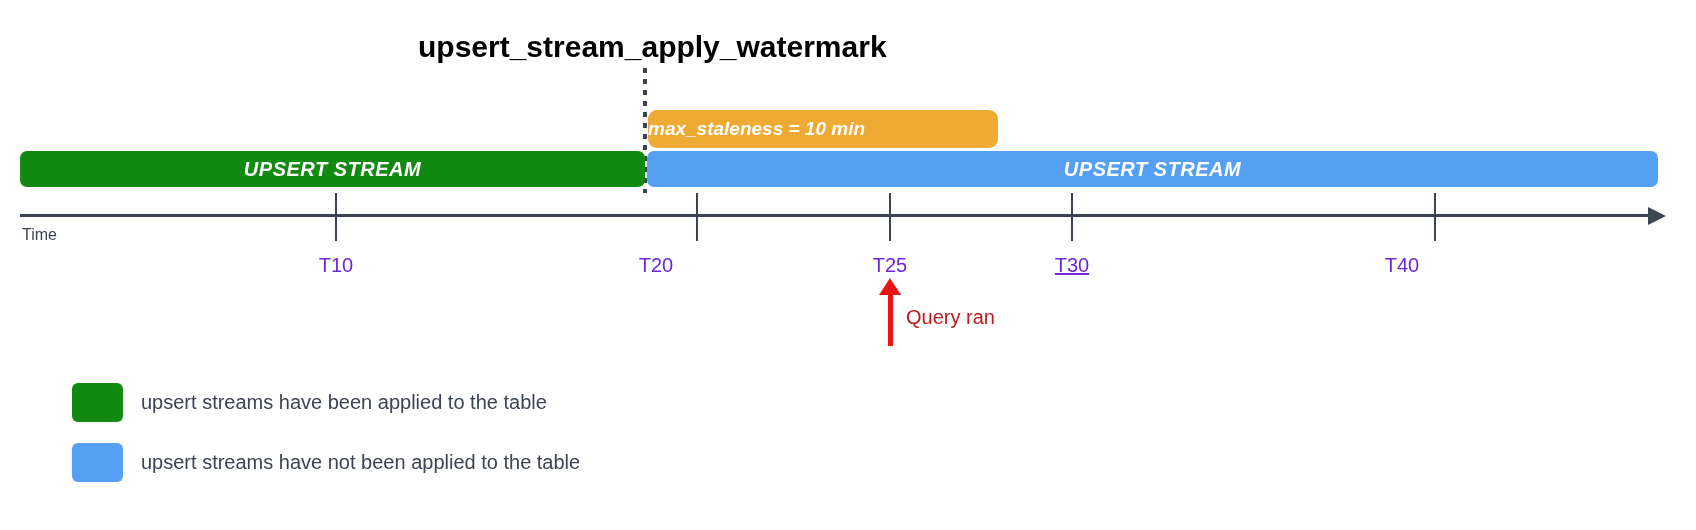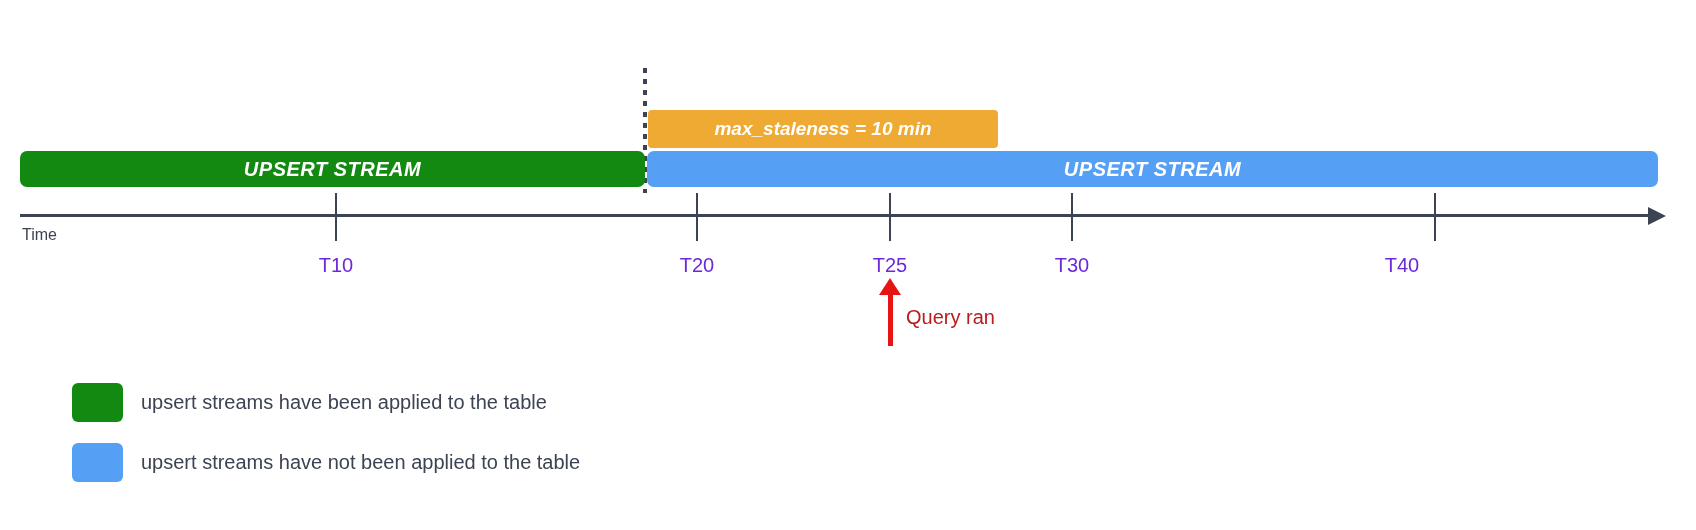"upsert_stream_apply_watermark" div.abs { html: none -> <div>upsert_stream_apply_watermark</div> }
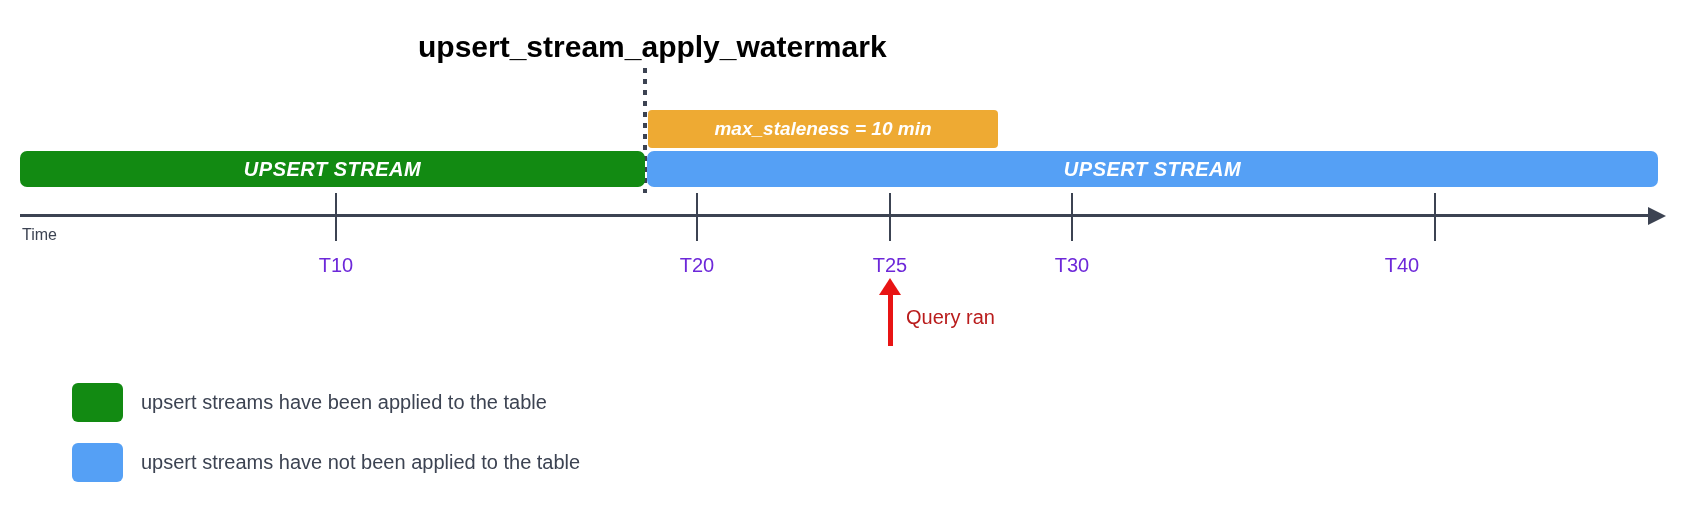"max_staleness = 10 min" #staleness-bar { border-radius: 4px -> 9px; justify-content: center -> flex-start }
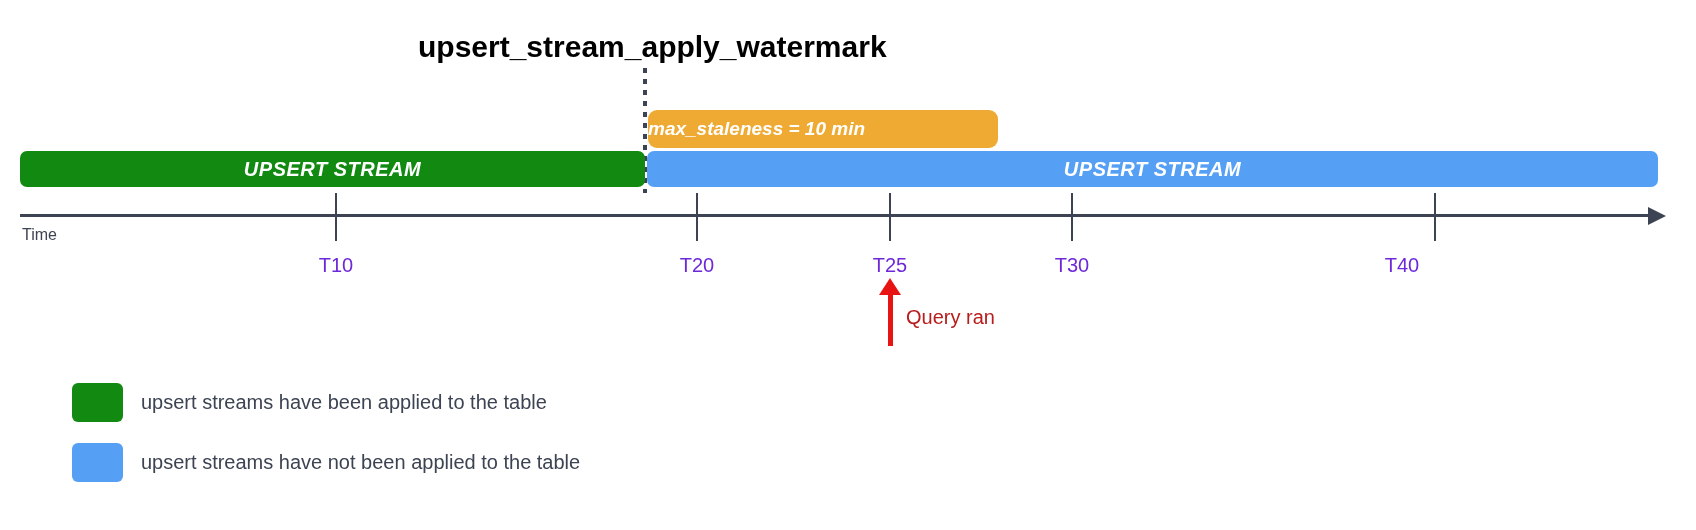"T20" div.abs { left: 697px -> 656px }
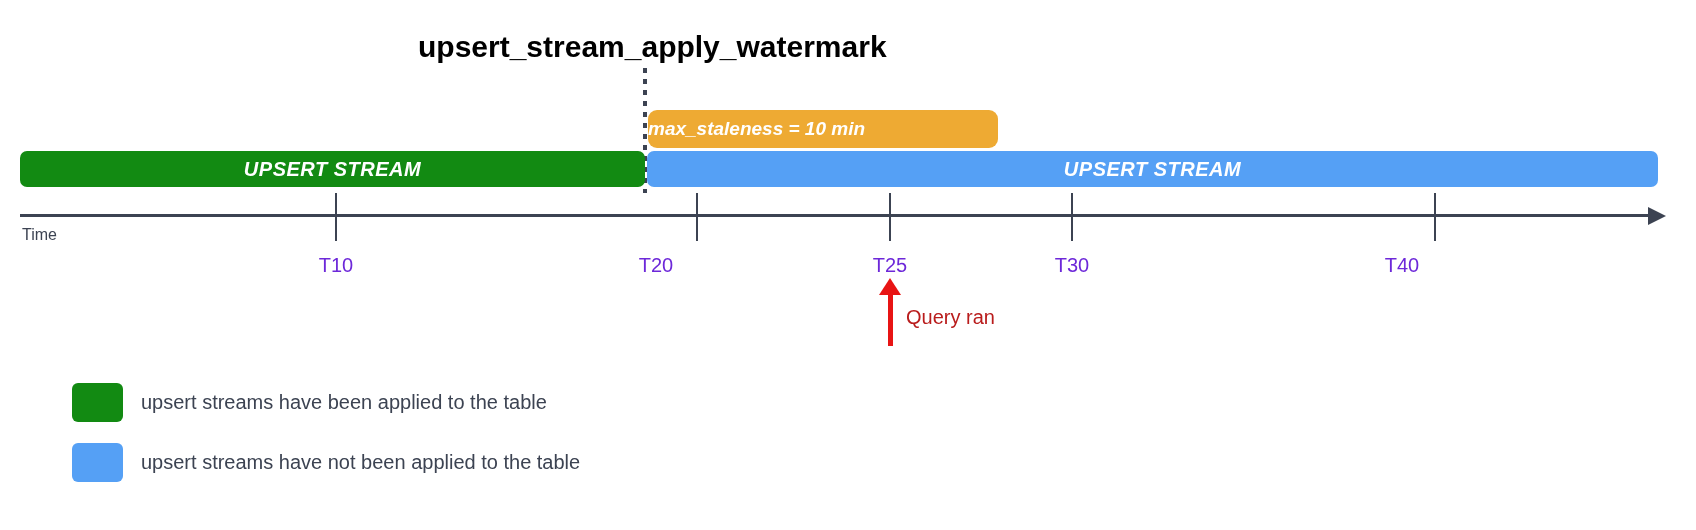"T30" div.abs { text-decoration: none -> underline }
